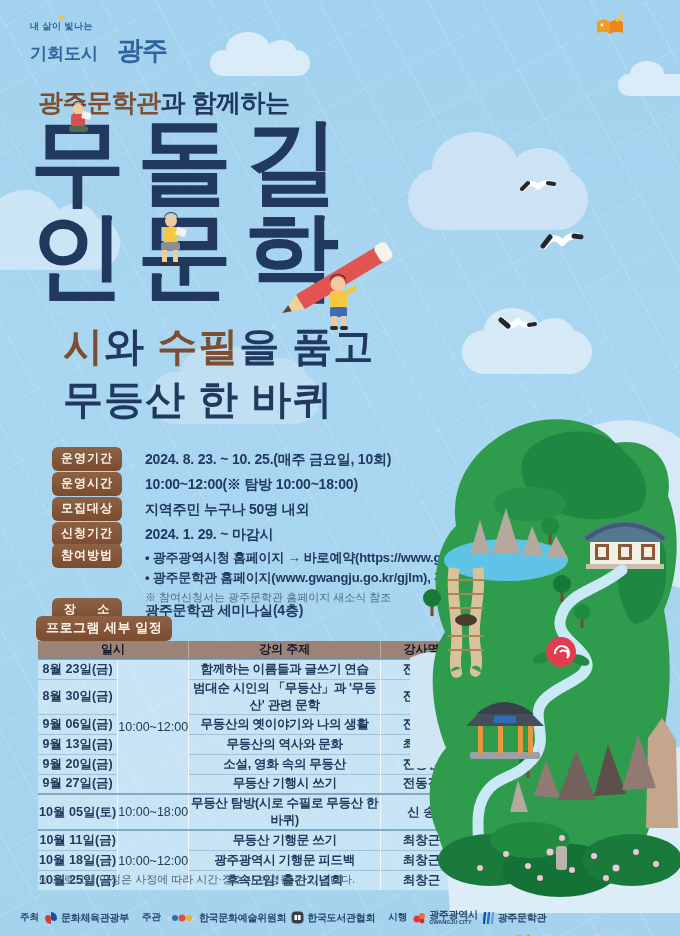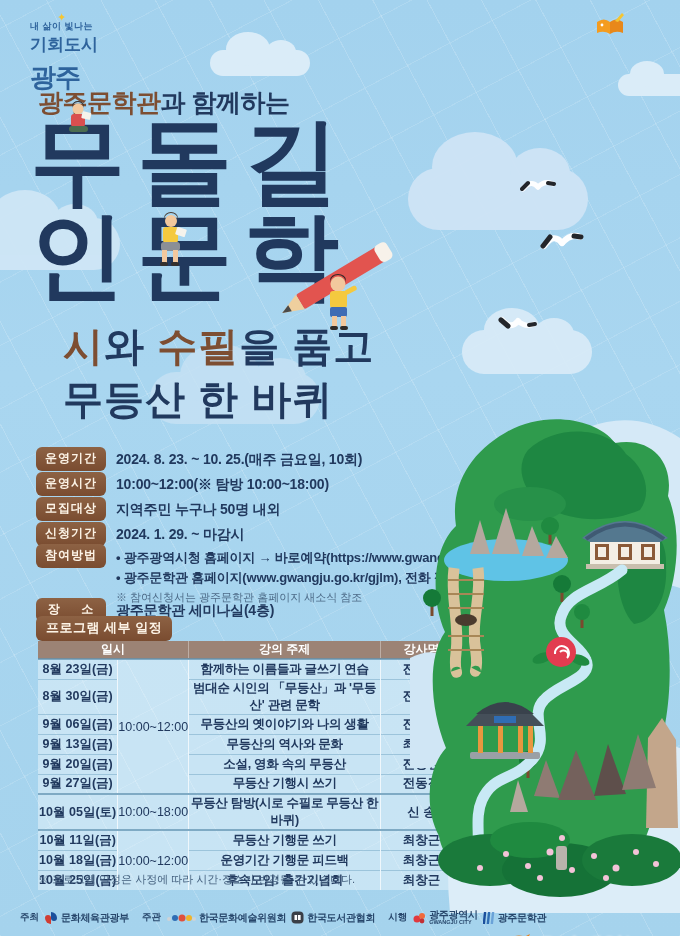"기회도시" .city-brand .row { flex-direction: column -> none; gap: 4px -> 19px }
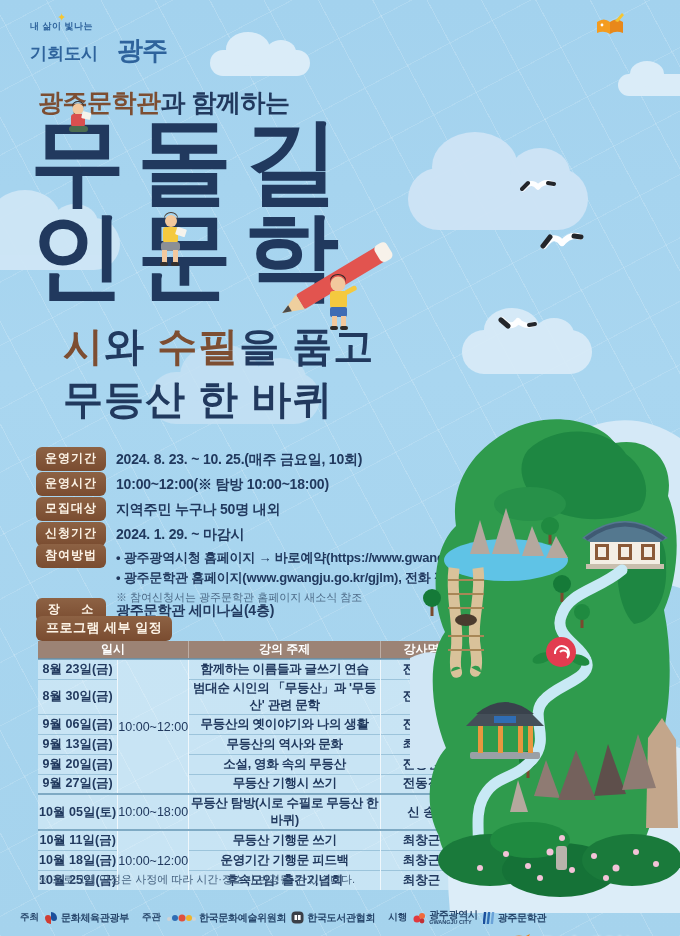"운영기간" .info-row { gap: 10px -> 23px; left: 36px -> 52px }
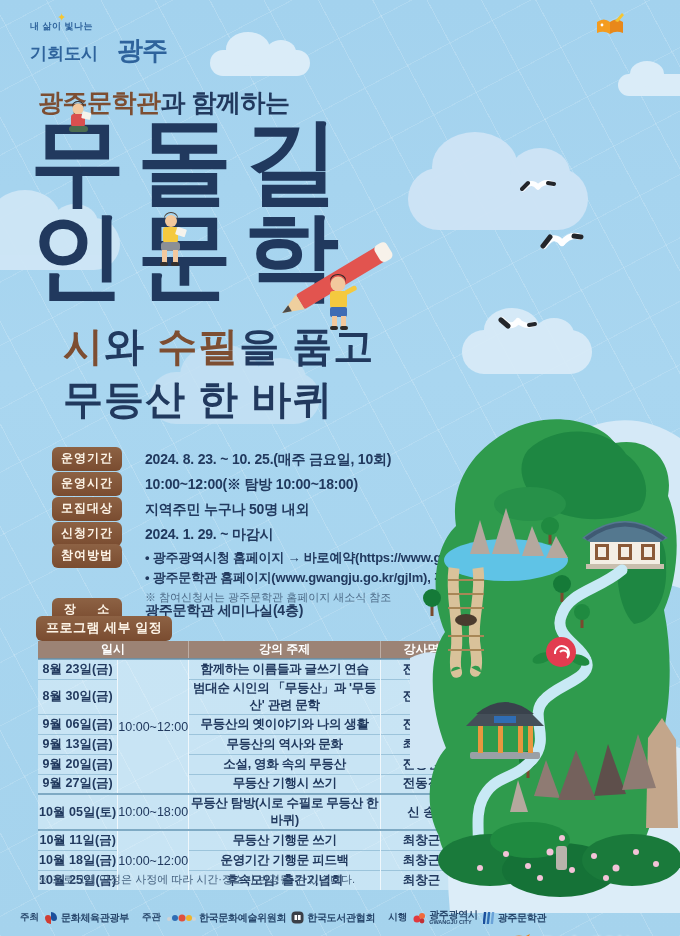"일시" .sched-table th { color: #ffffff -> #0f172a }
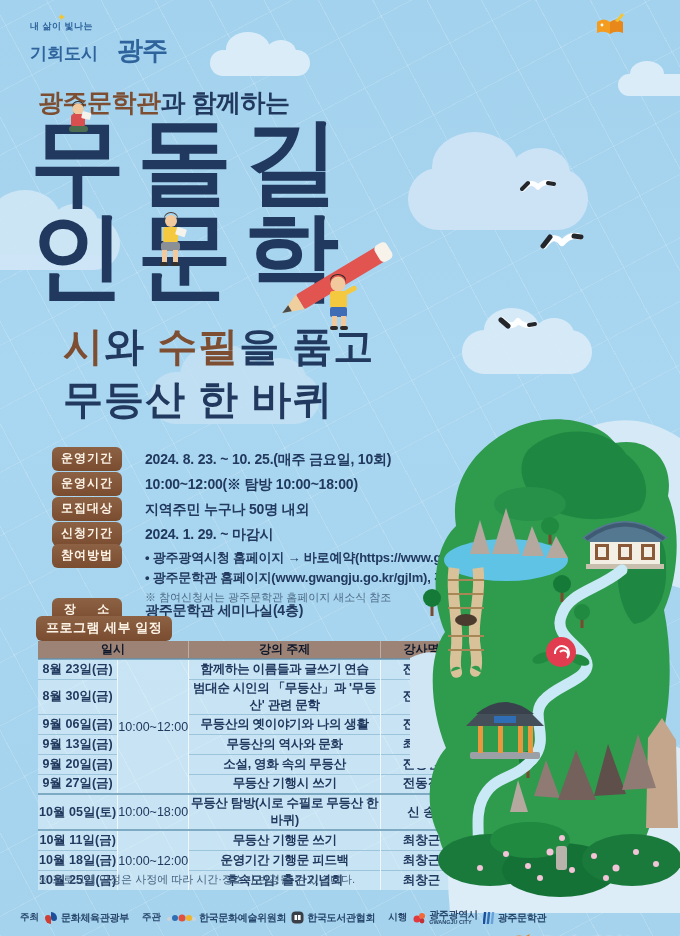"운영기간 기행문 피드백" td.c-topic { text: 운영기간 -> 광주광역시 }
